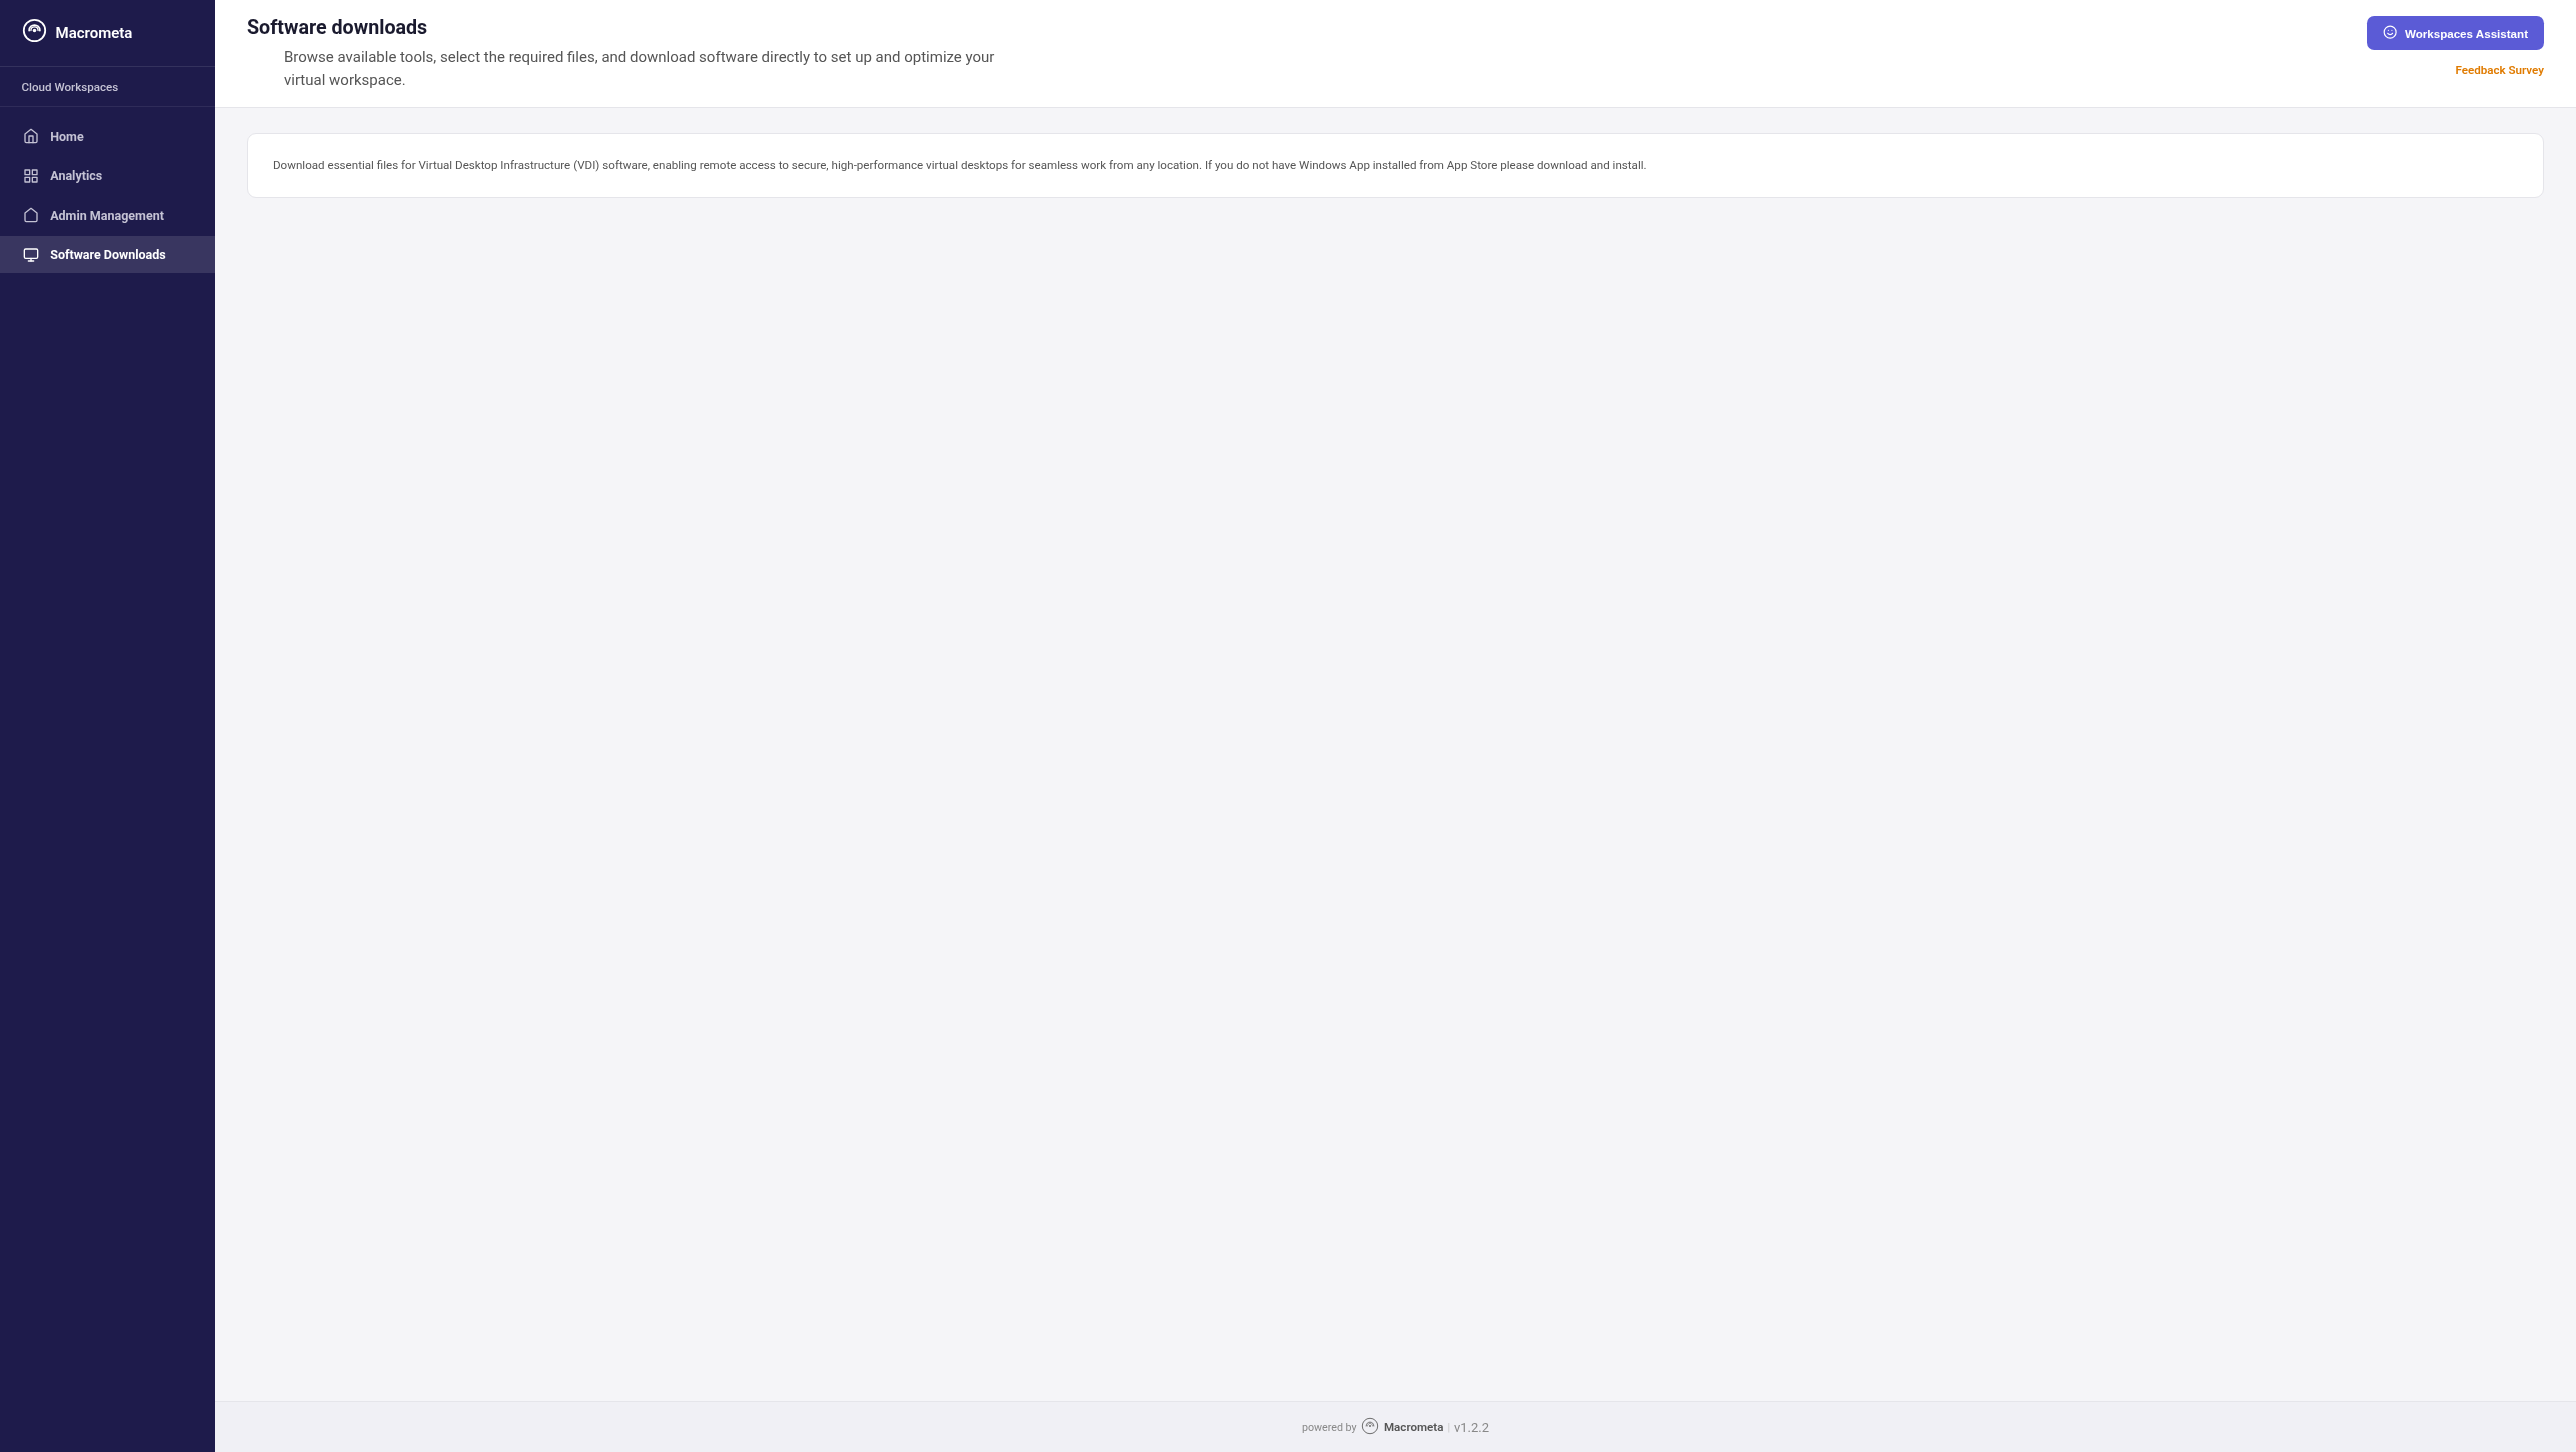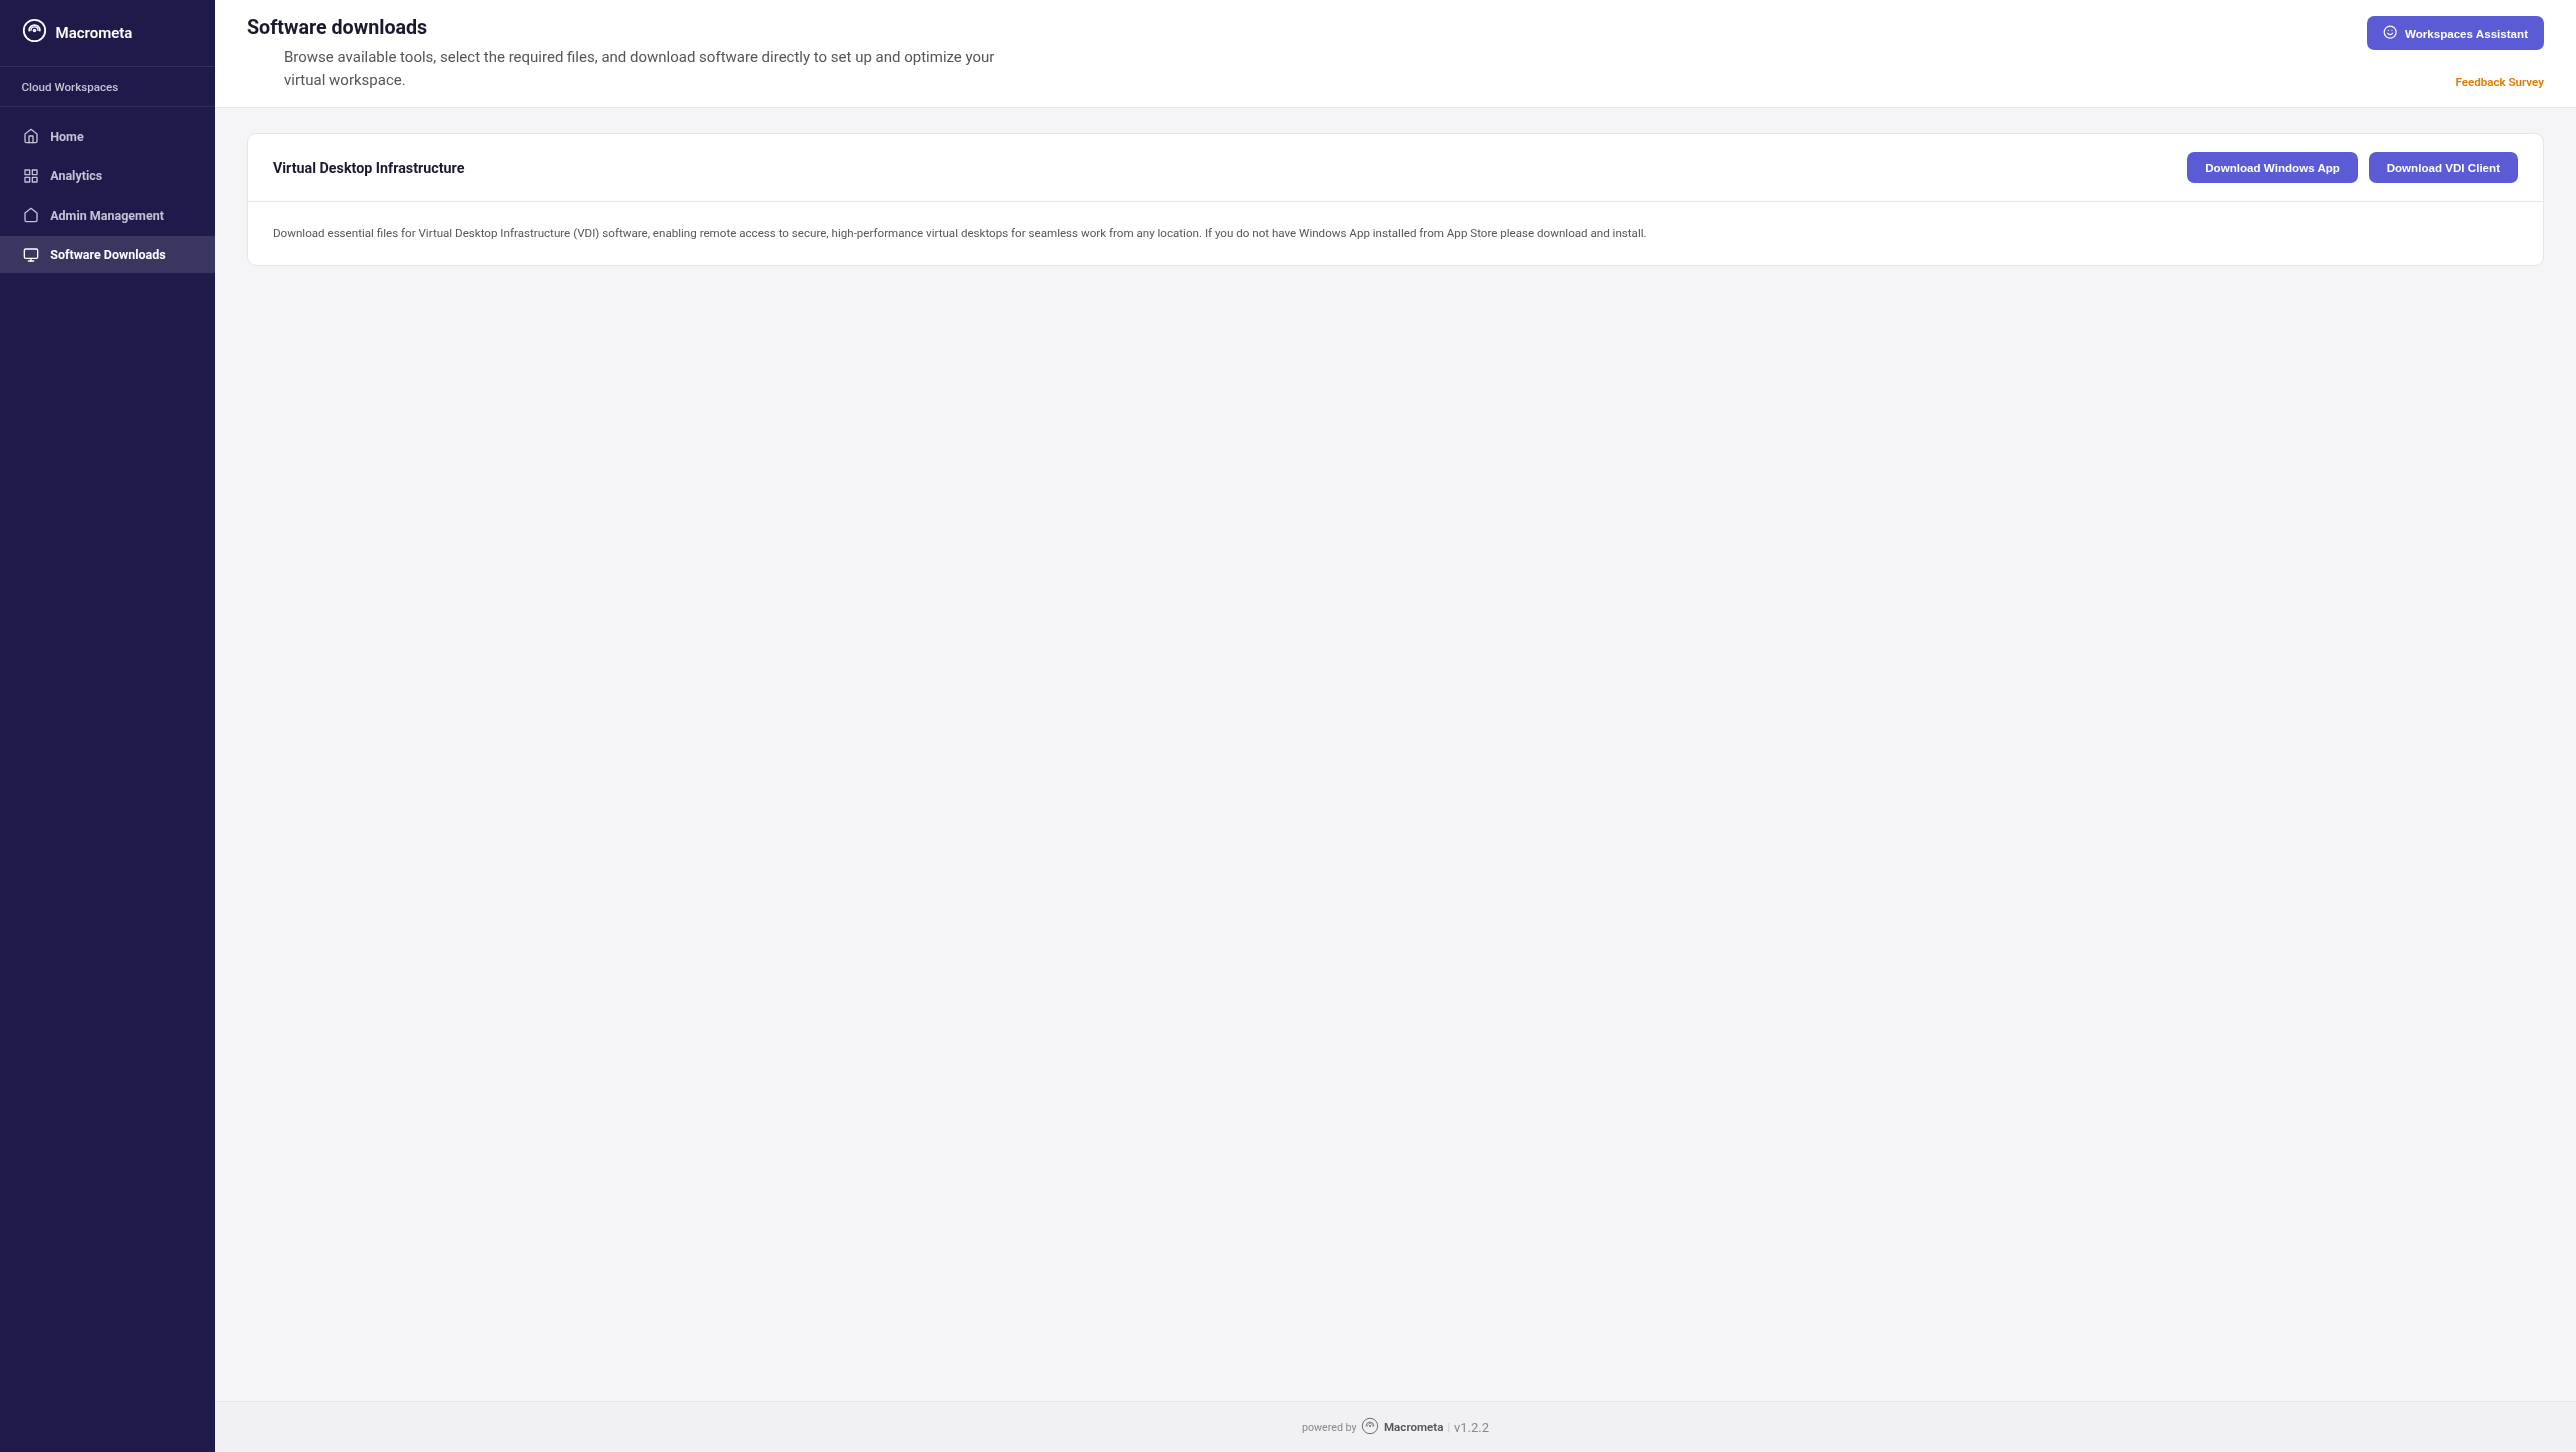"Workspaces Assistant" .topbar-right { gap: 25px -> 13px }
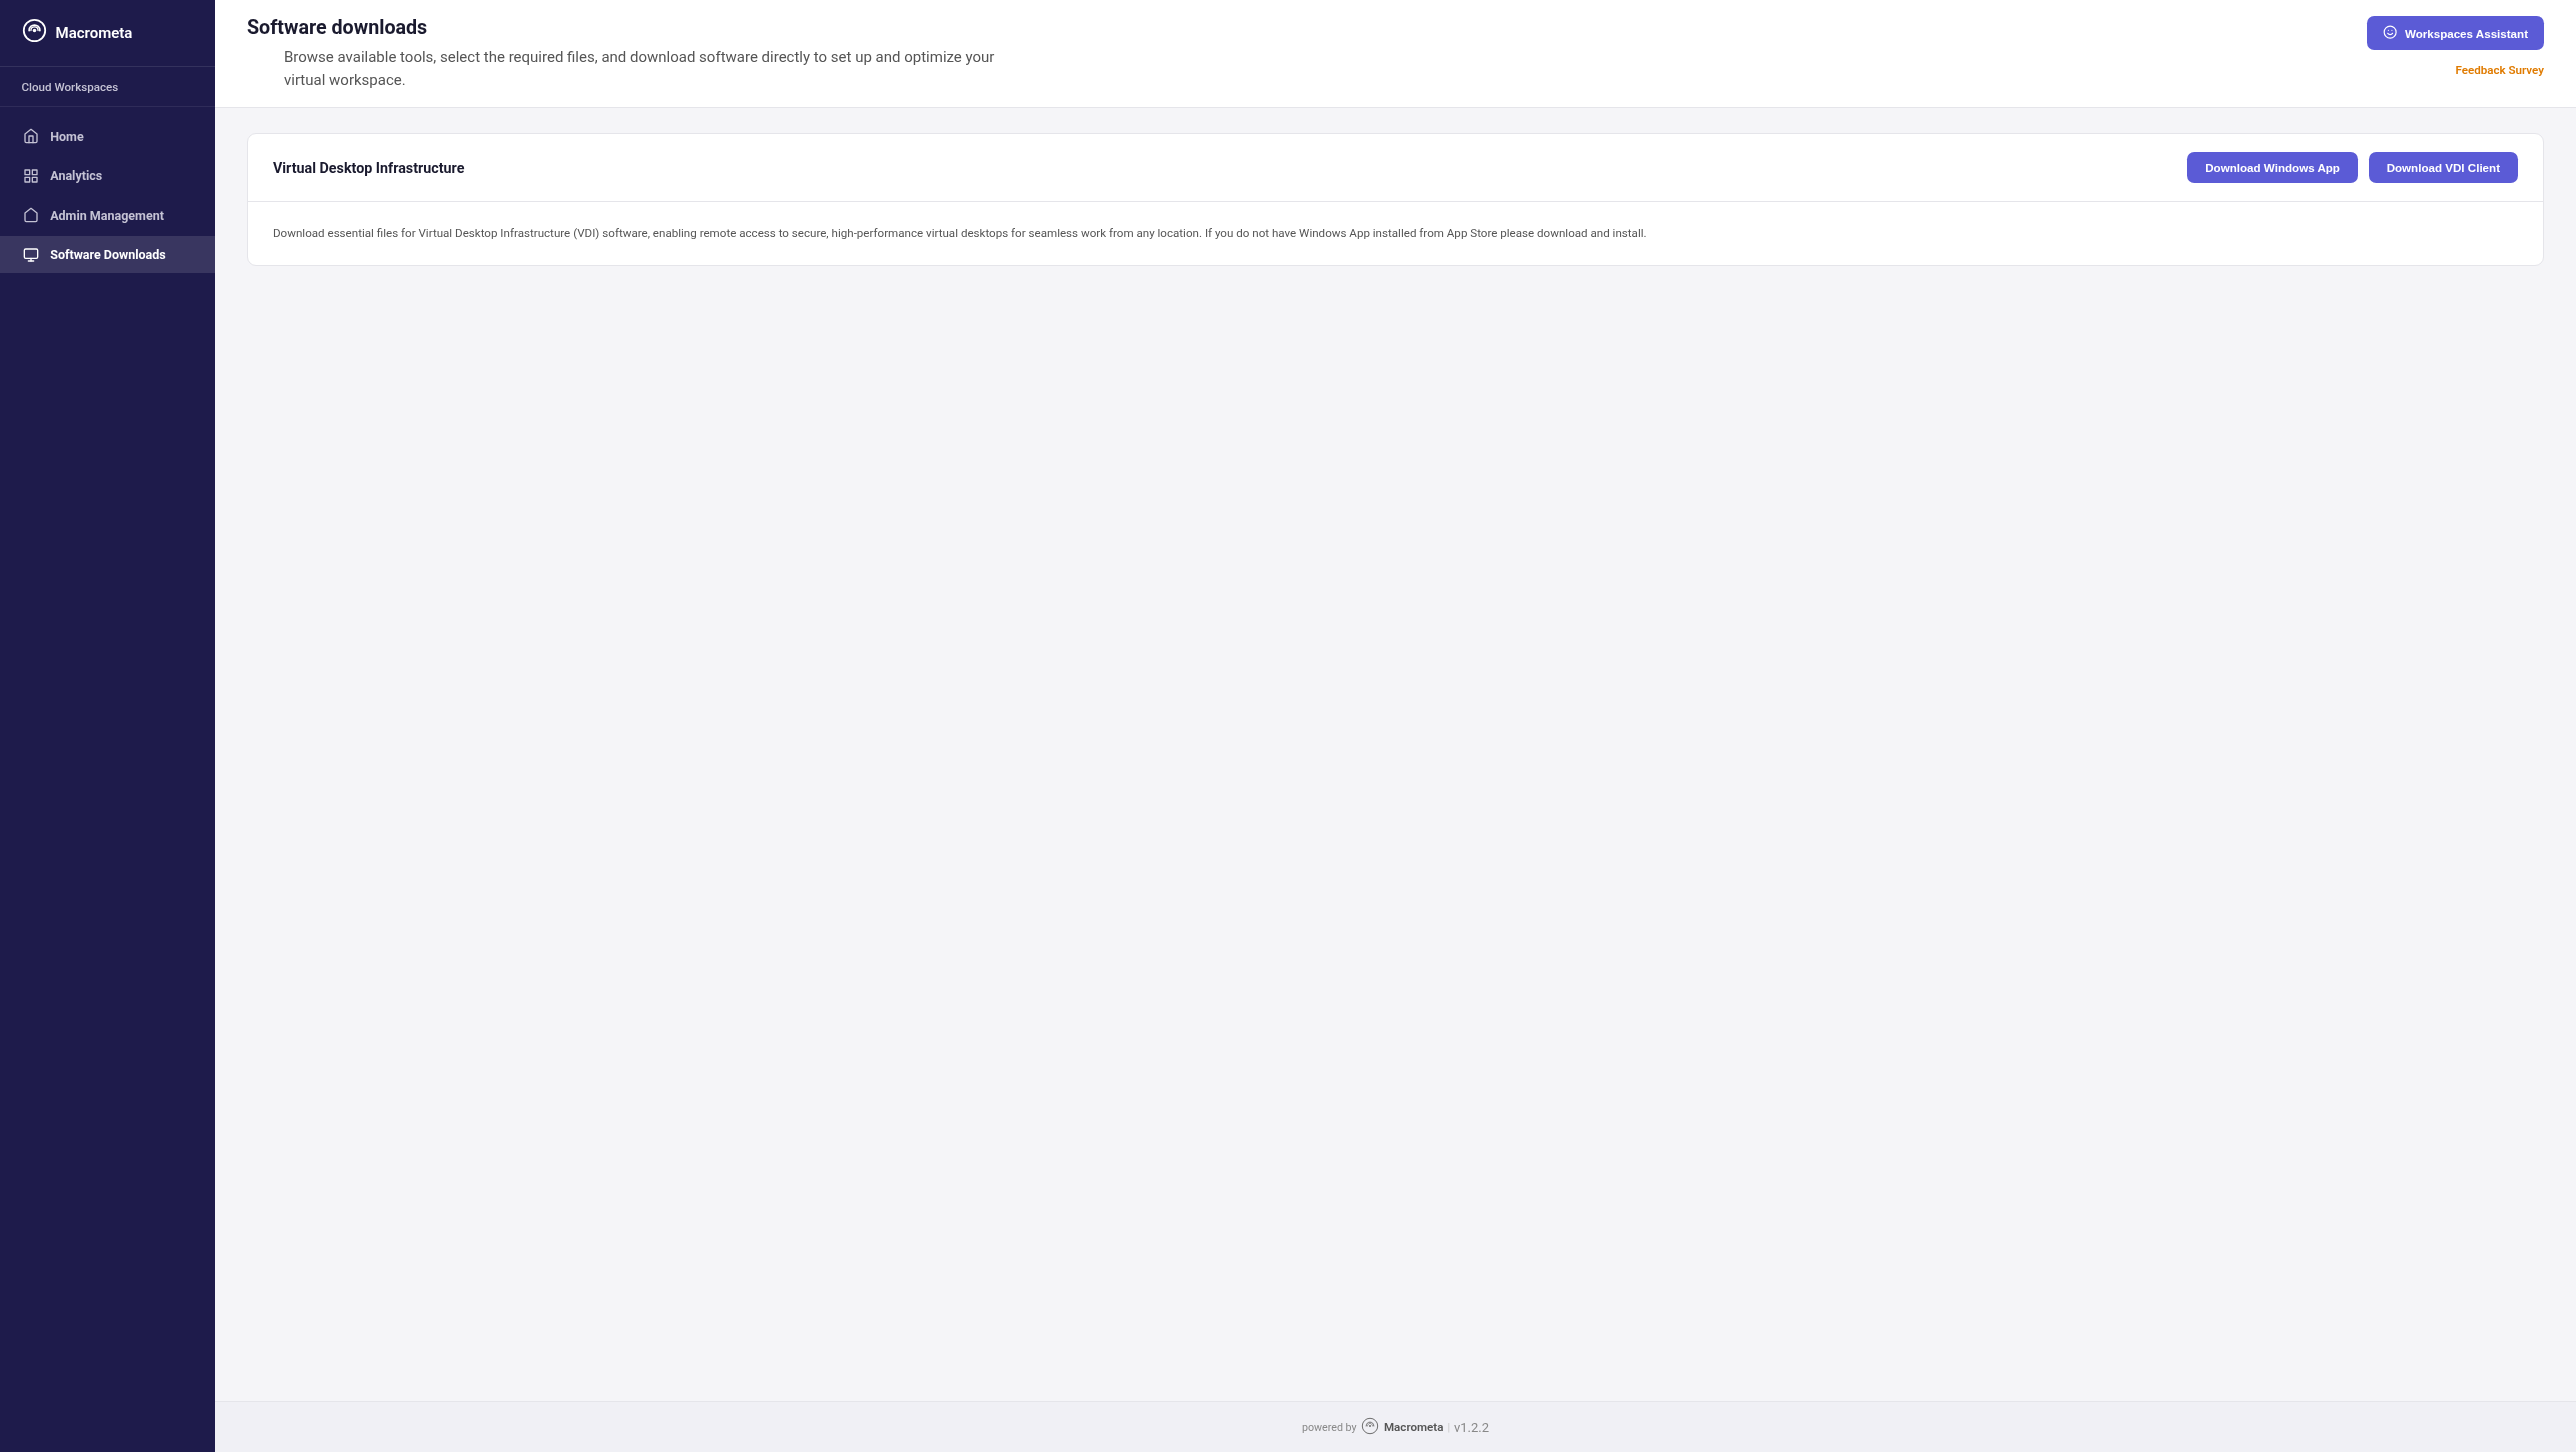"Virtual Desktop Infrastructure" div.card-header { html: <div> <span>Virtual Desktop Infrastructure</span> <div> <button>Download Windows App</button> <button>Download VDI Client</button> </div> </div> -> none }
